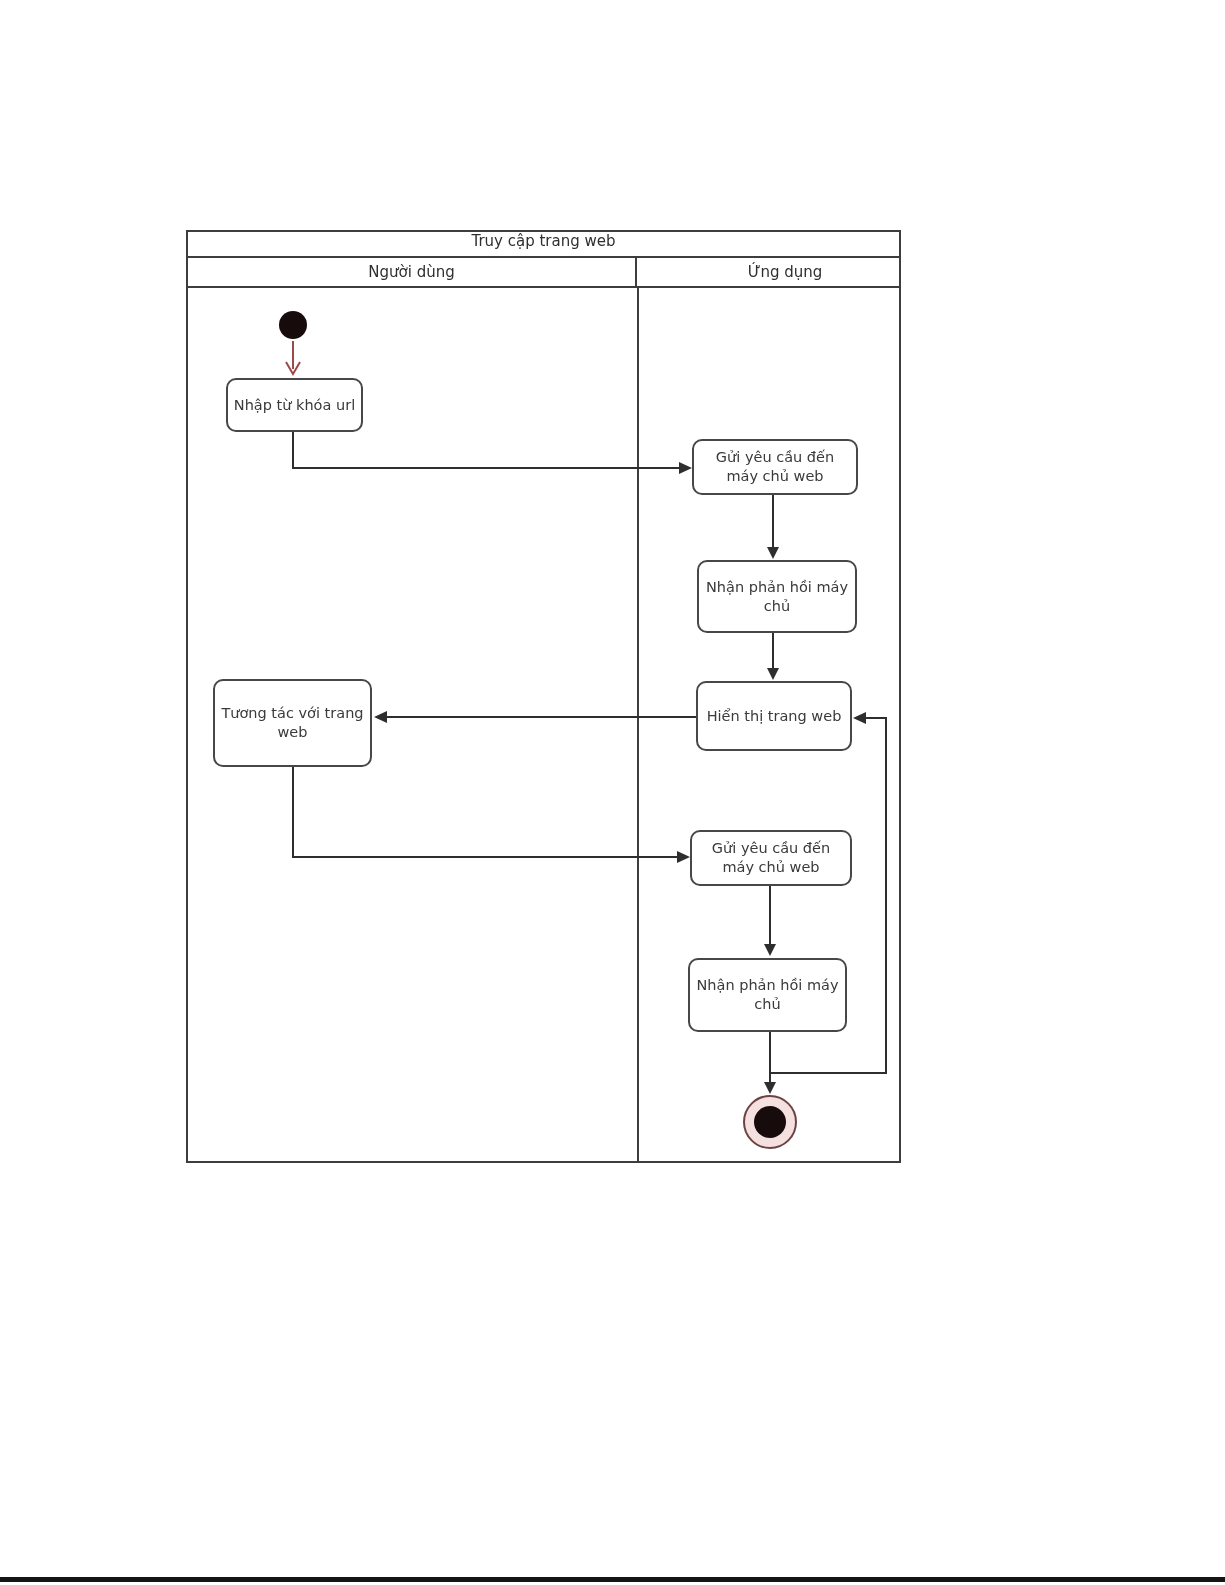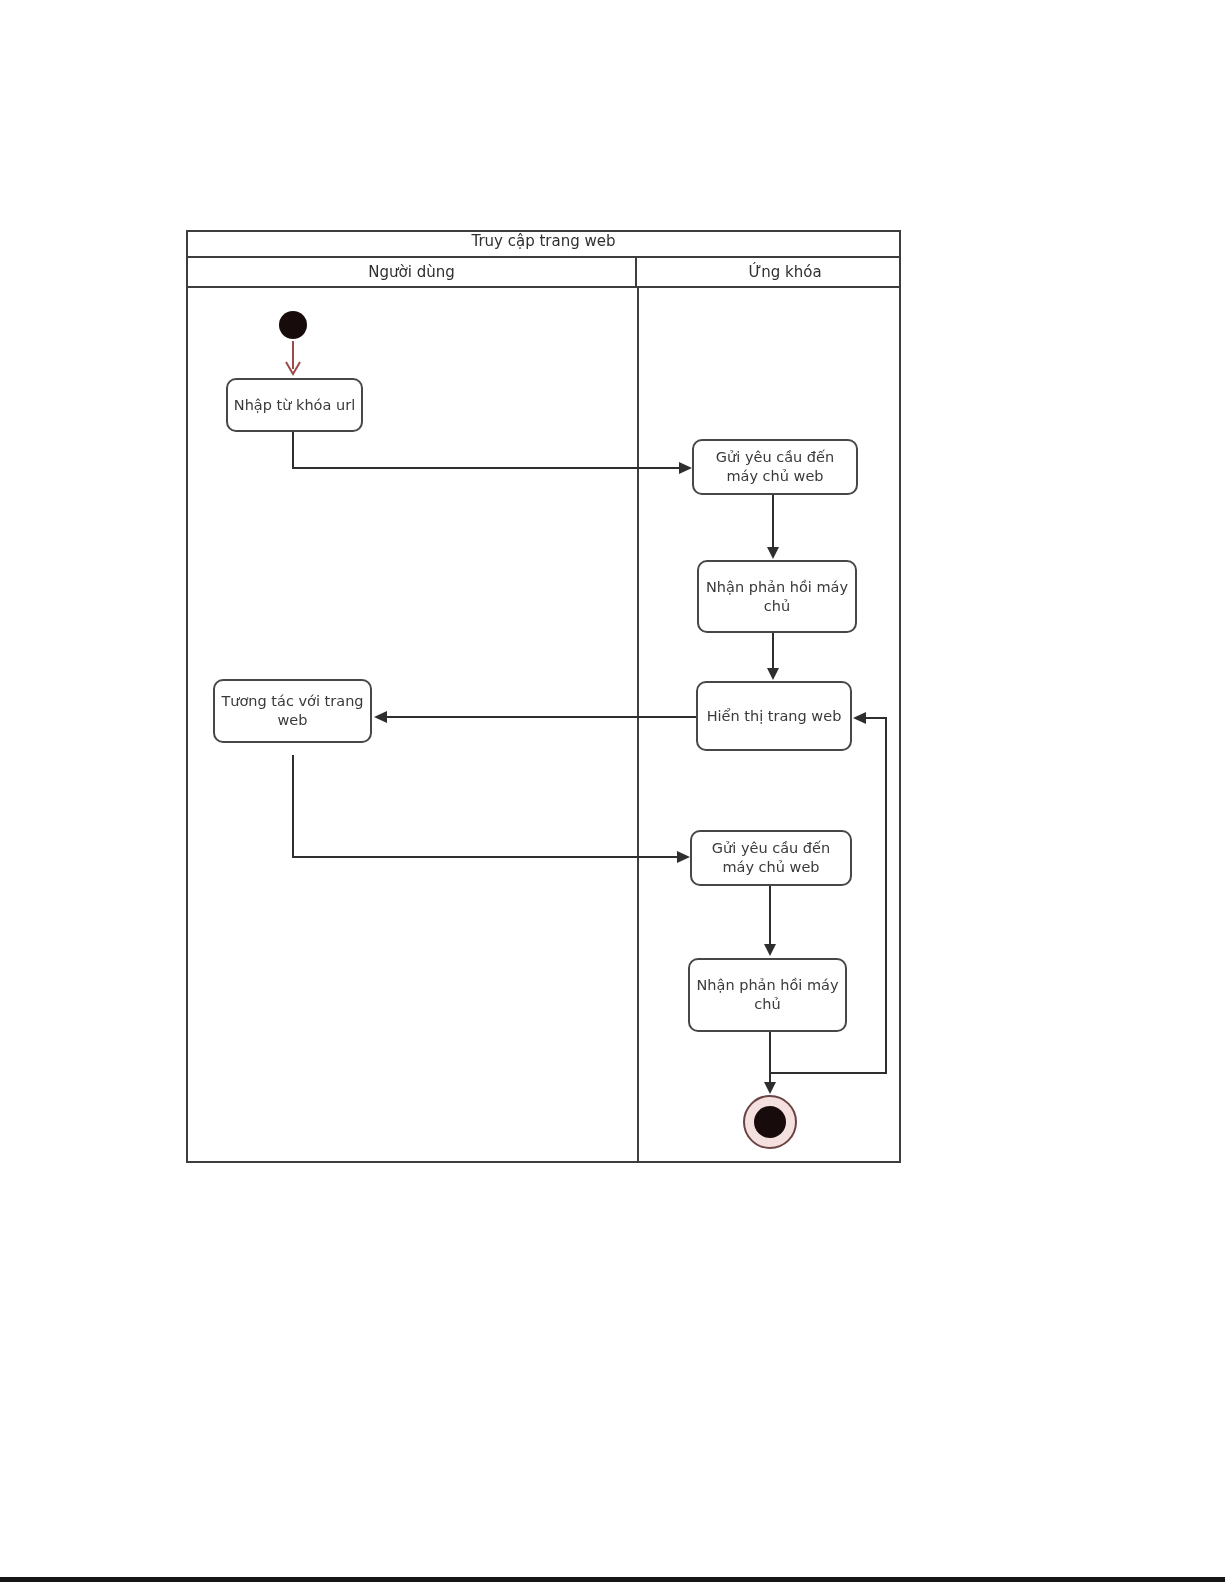"Ứng khóa" span { text: khóa -> dụng }
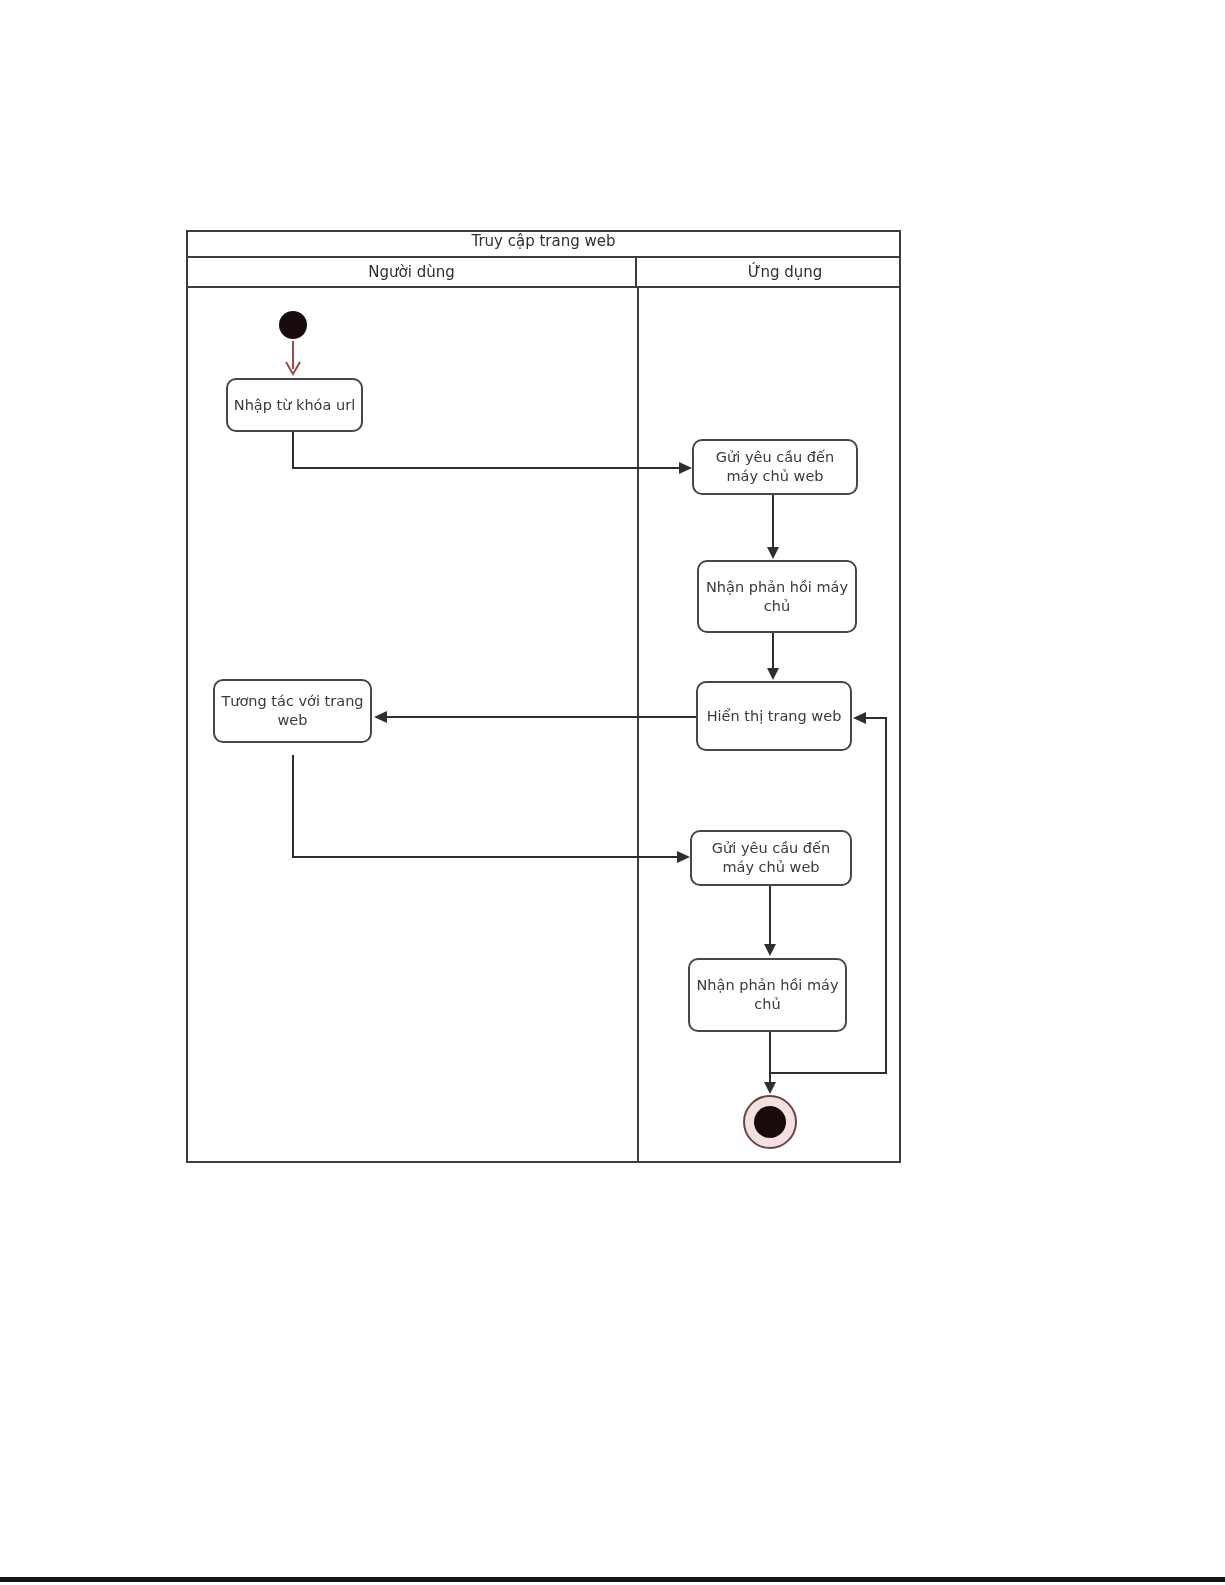"Tương tác với trang web" div.box { height: 64px -> 88px }
